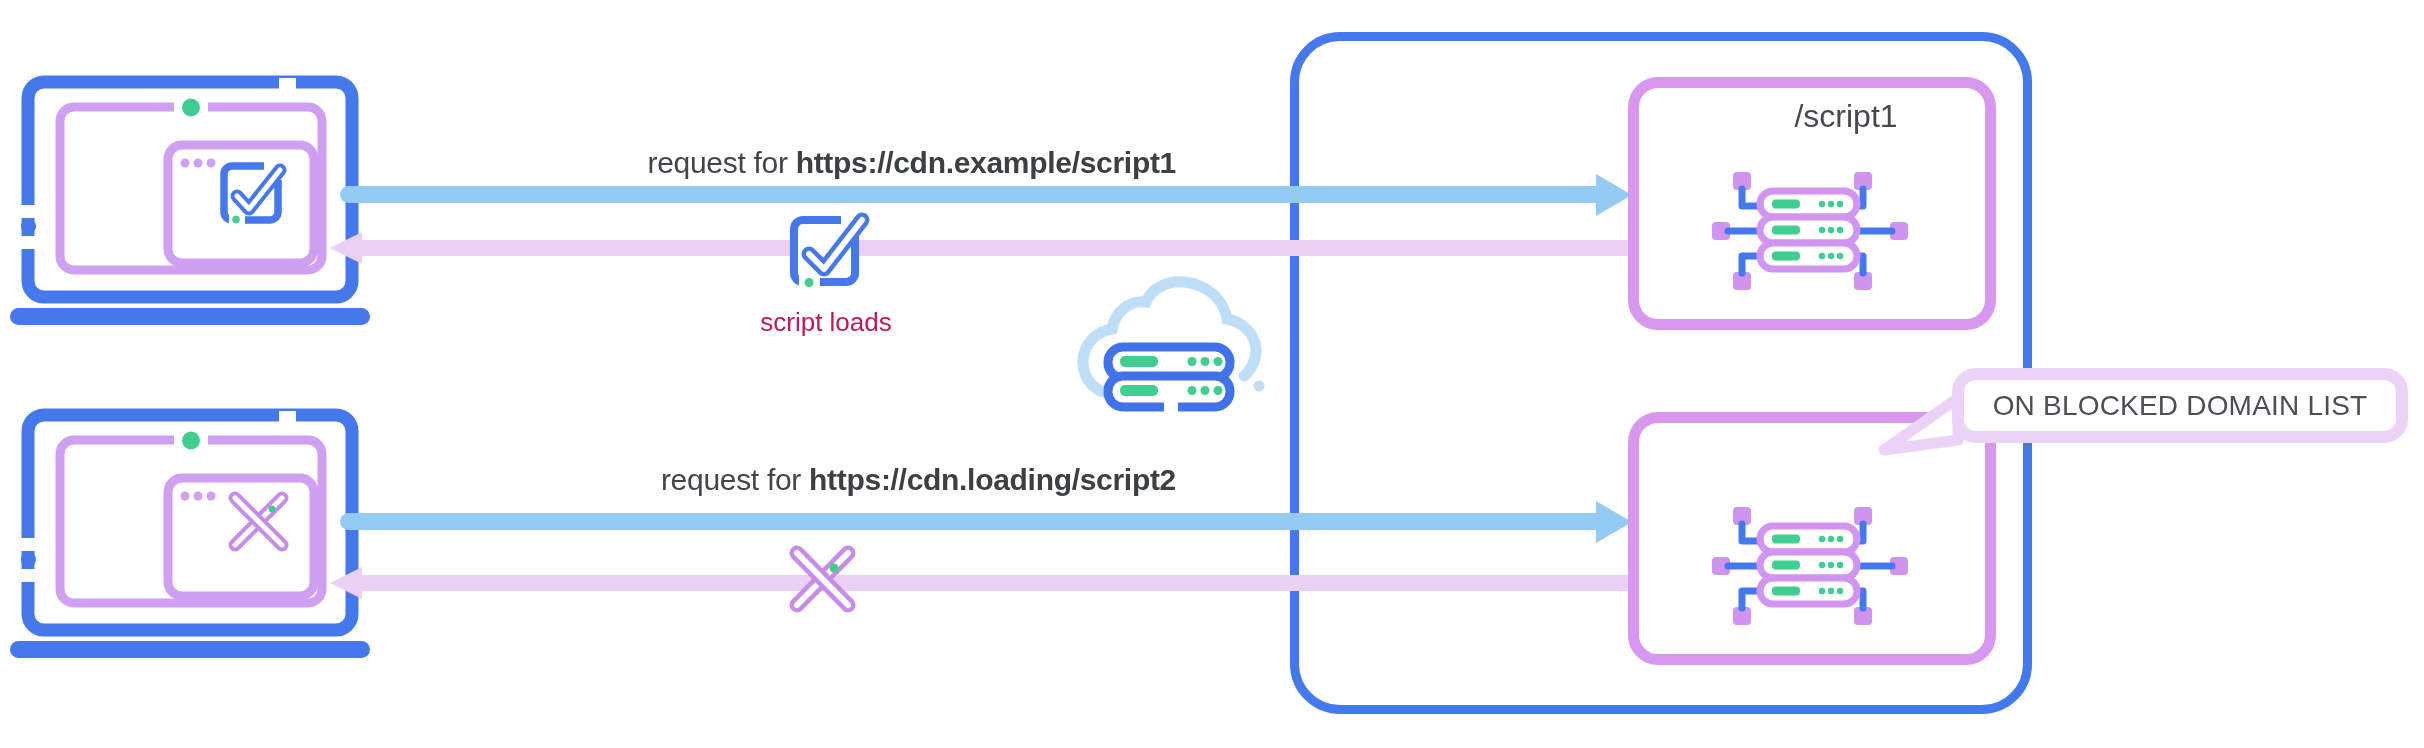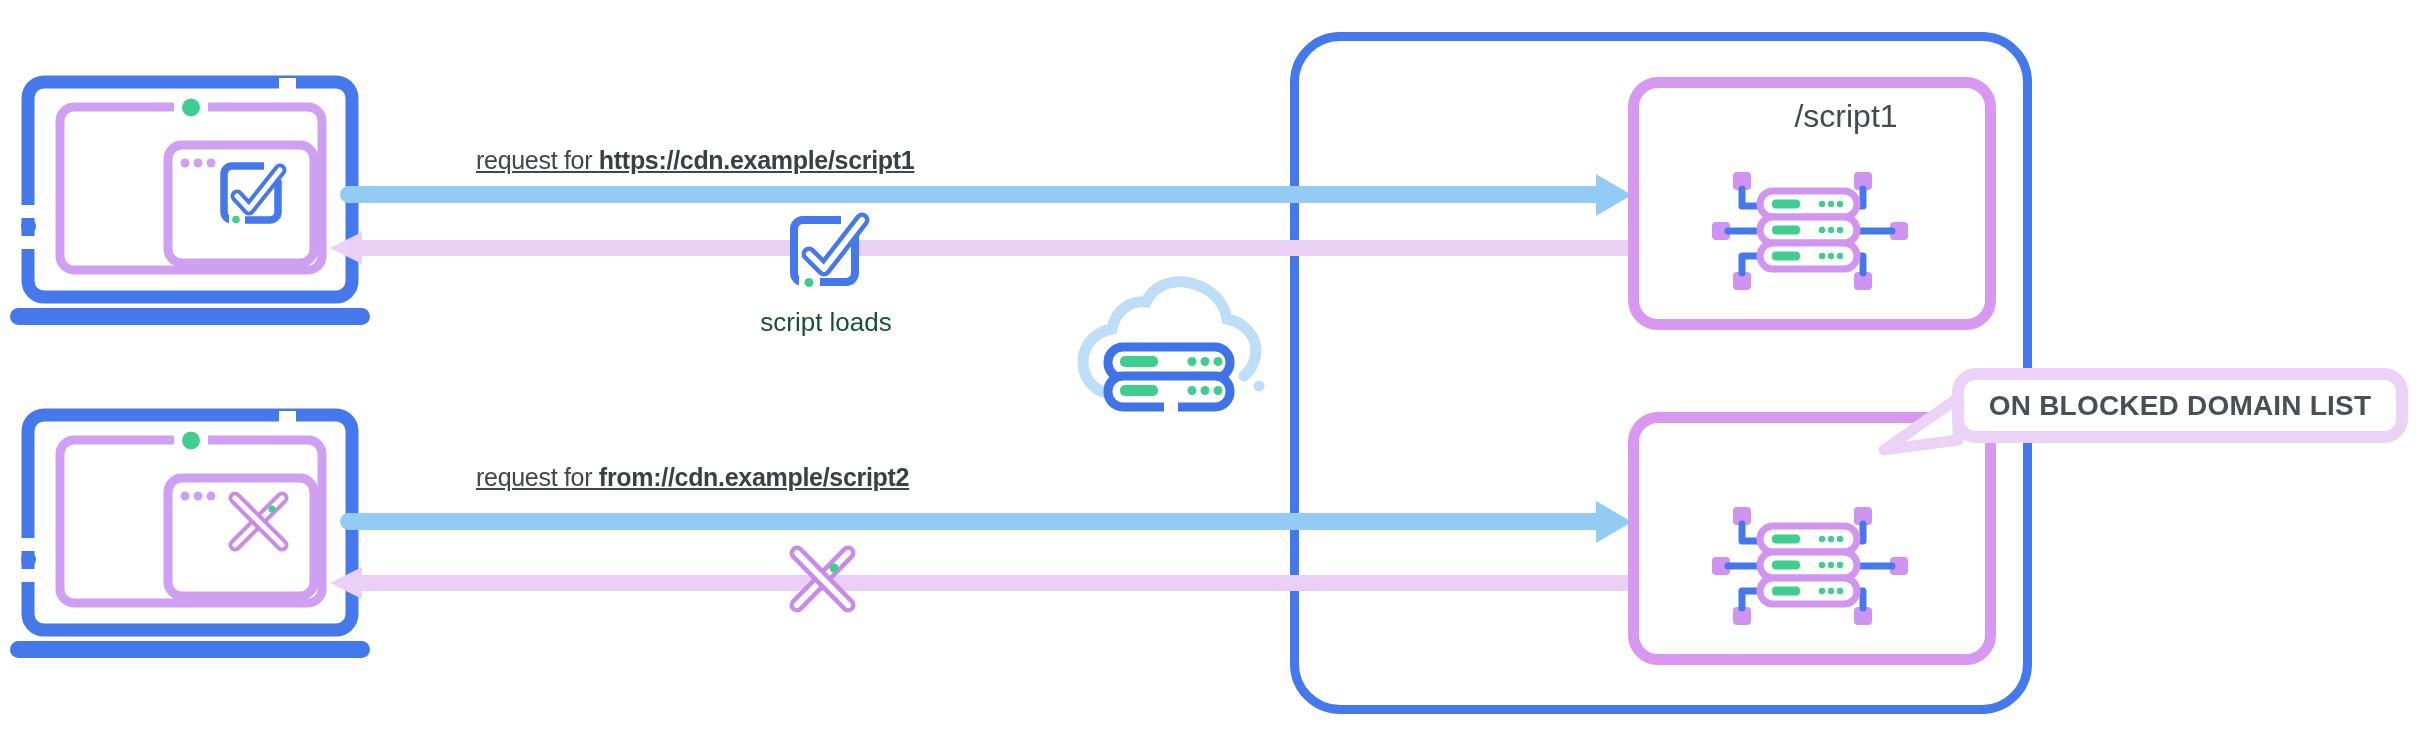"request for https://cdn.example/script1" .req { font-size: 25px -> 30px; text-align: left -> right; text-decoration: underline -> none }
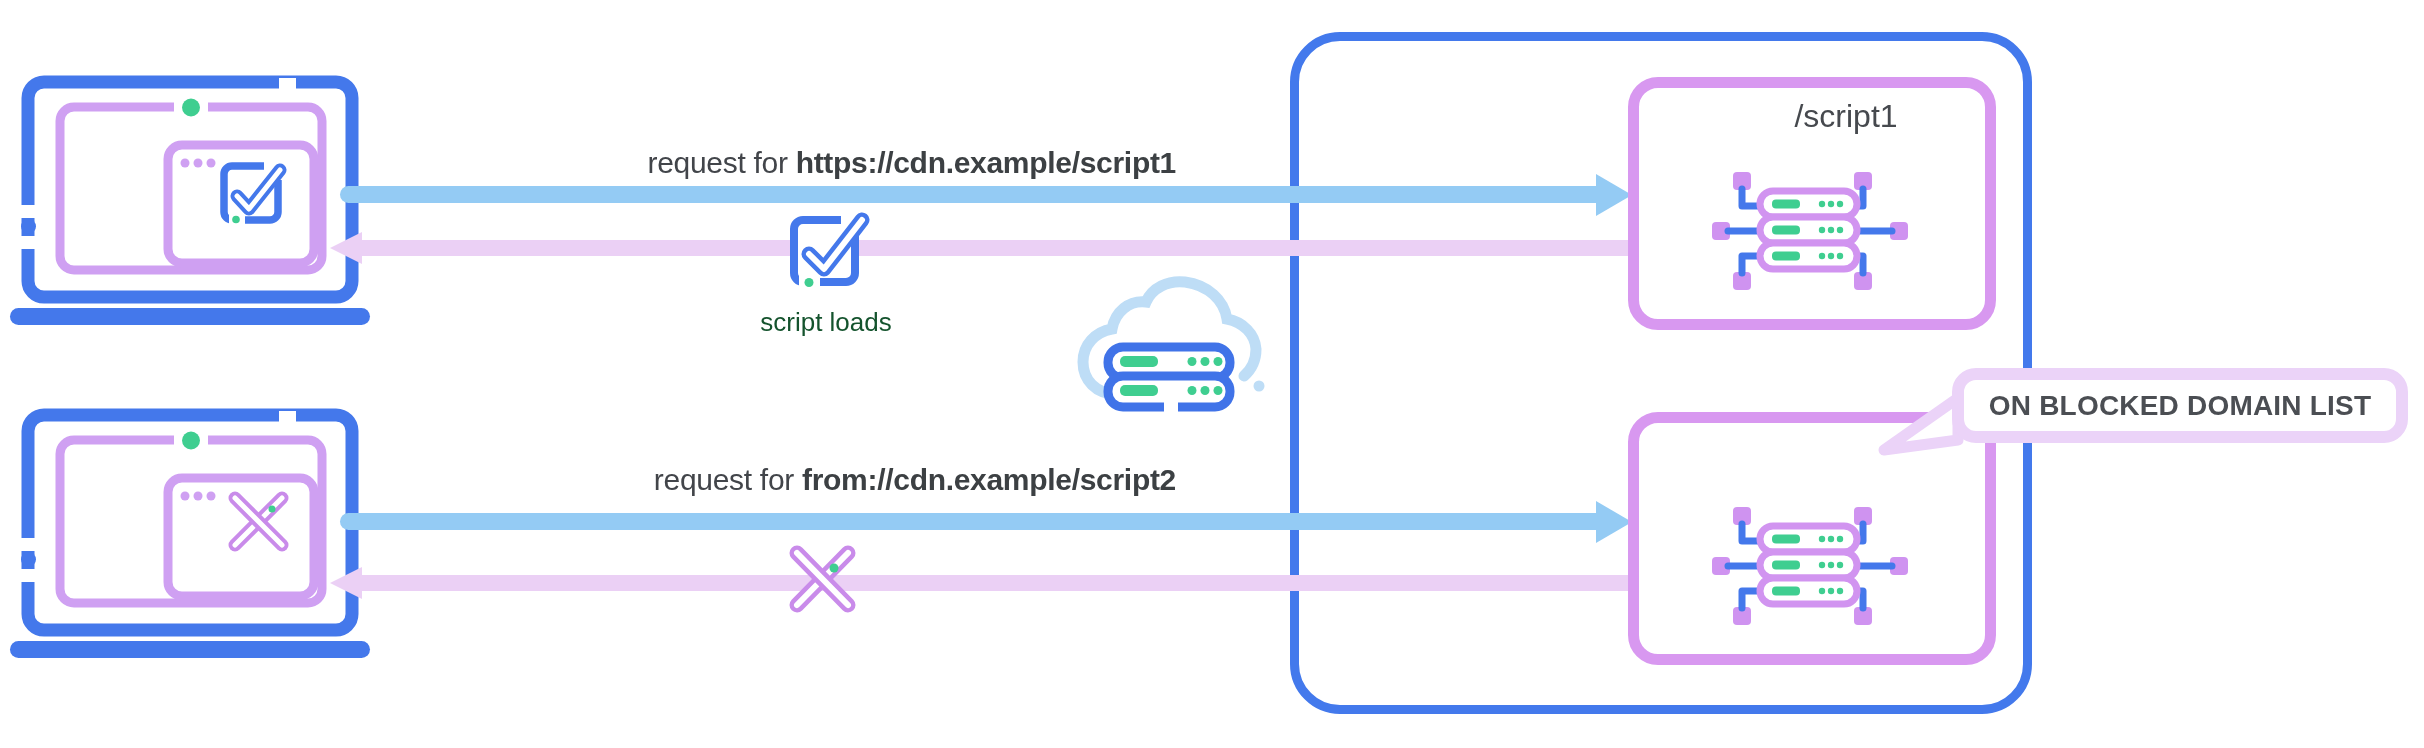"script loads" .result { color: #14532d -> #be185d }
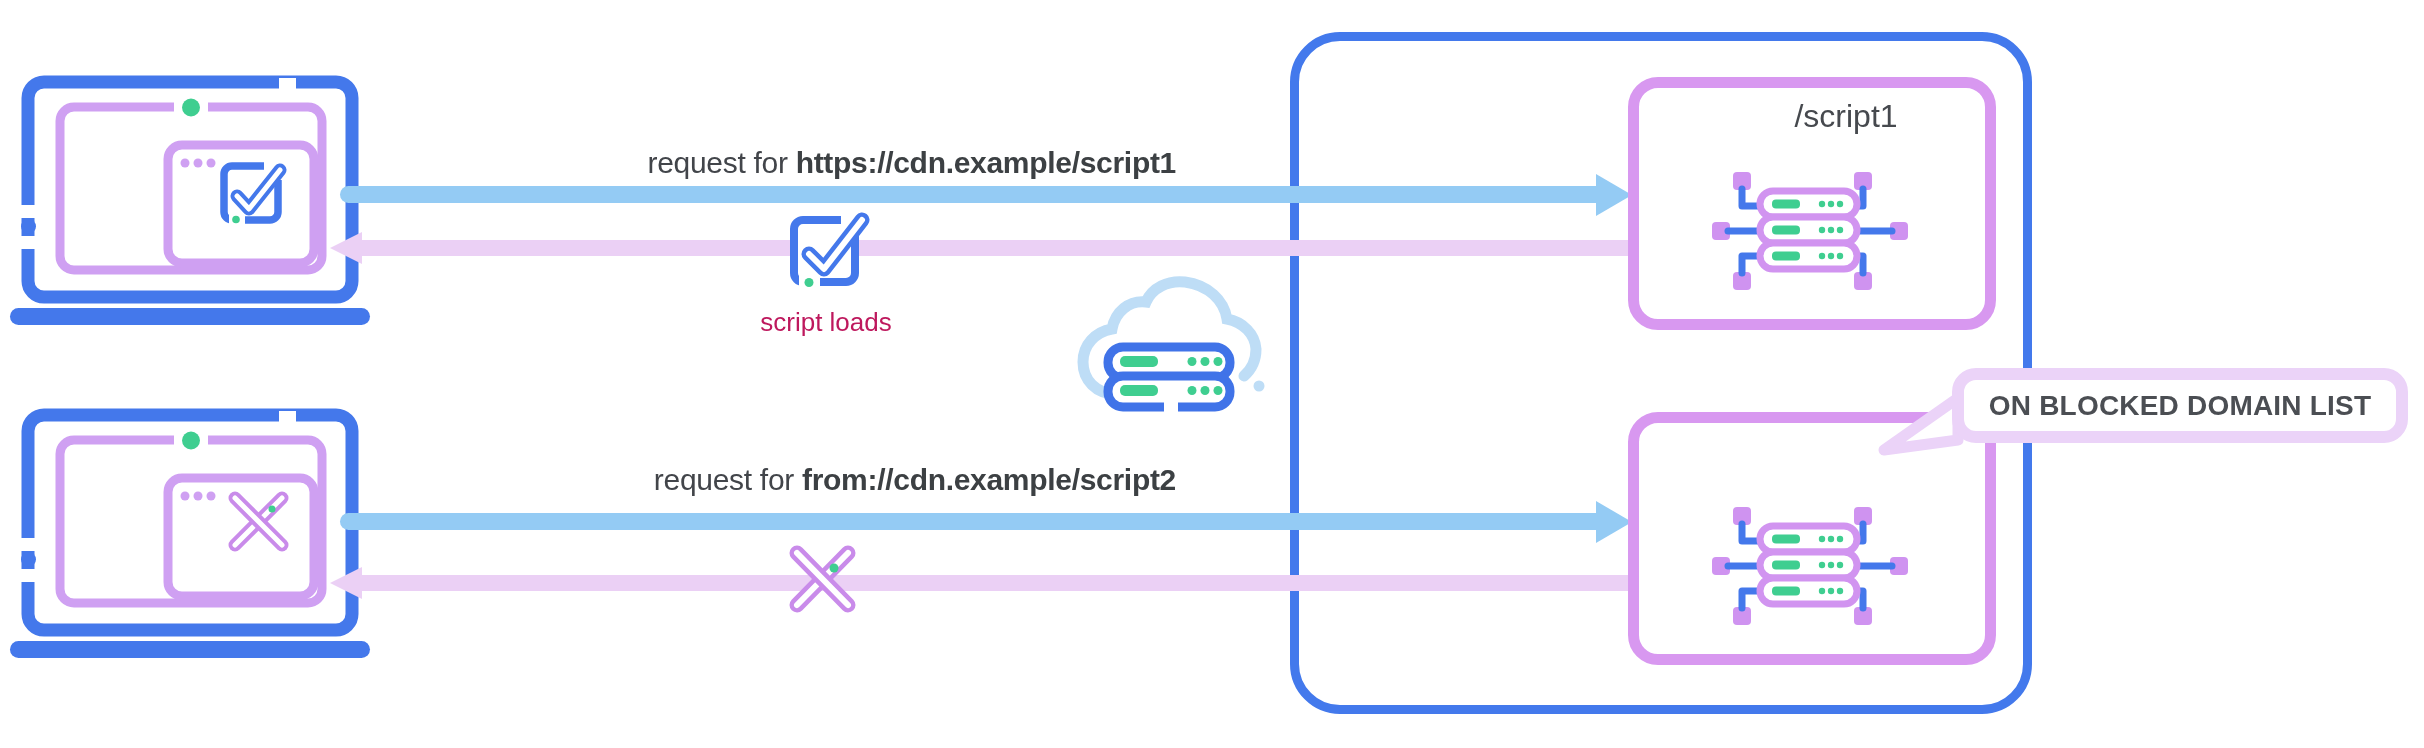"ON BLOCKED DOMAIN LIST" #callout span { font-weight: 700 -> 400 }
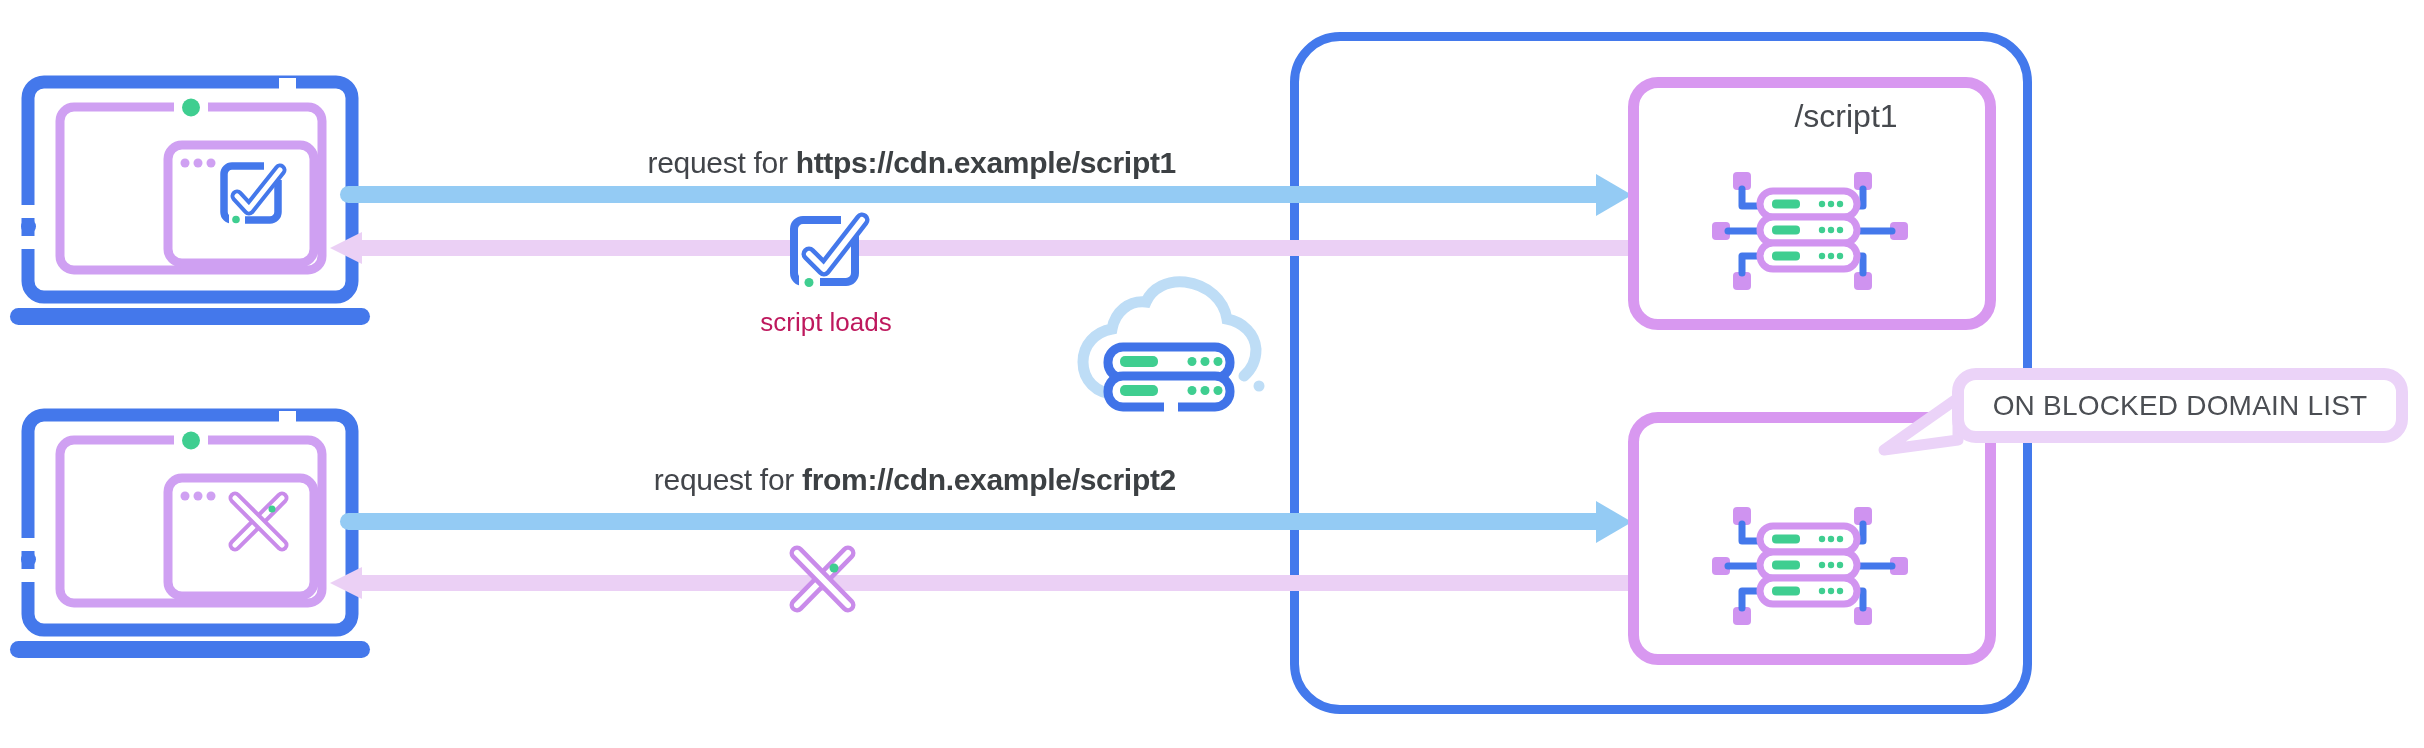"from://cdn.example/script2" b { text: from://cdn.example/script2 -> https://cdn.loading/script2 }
